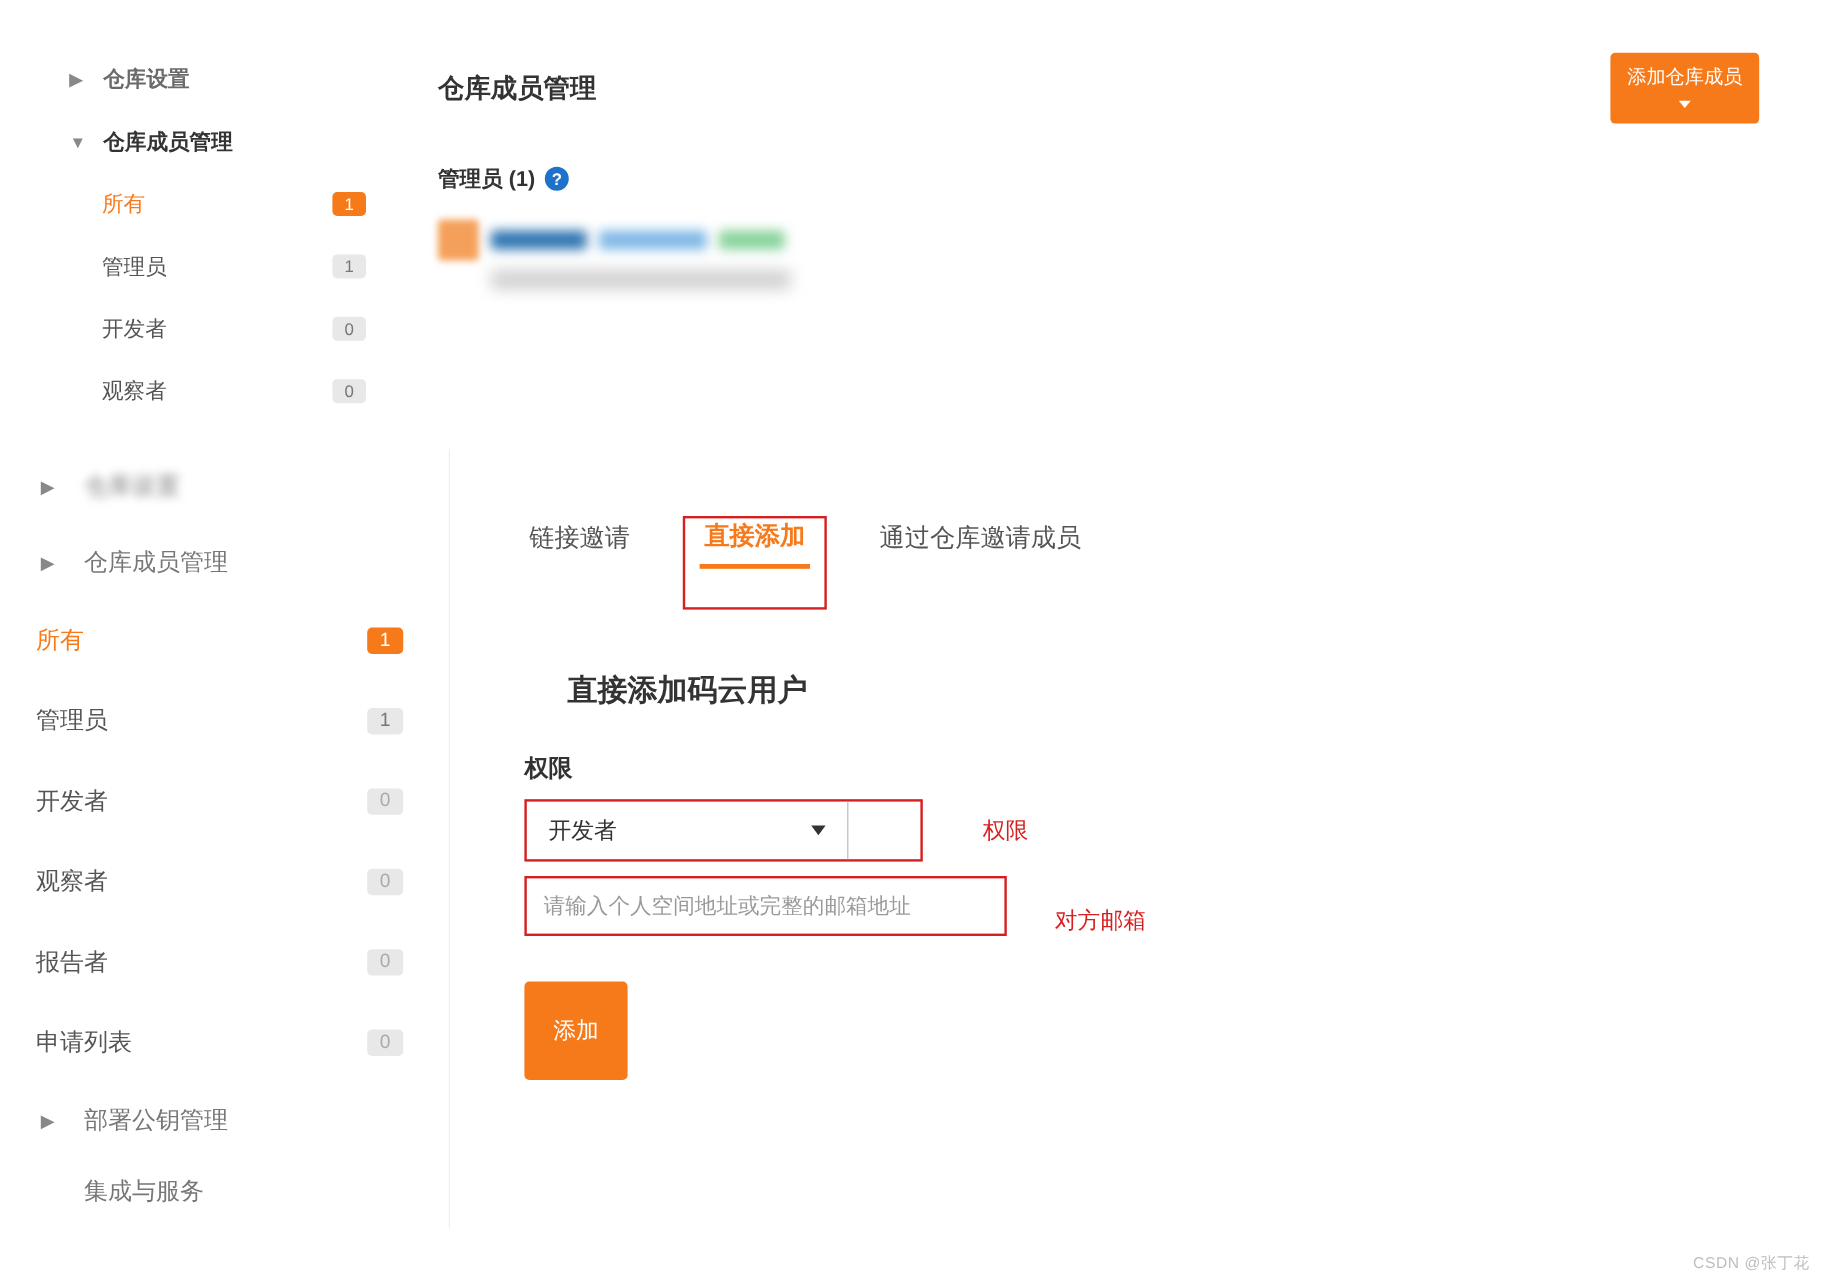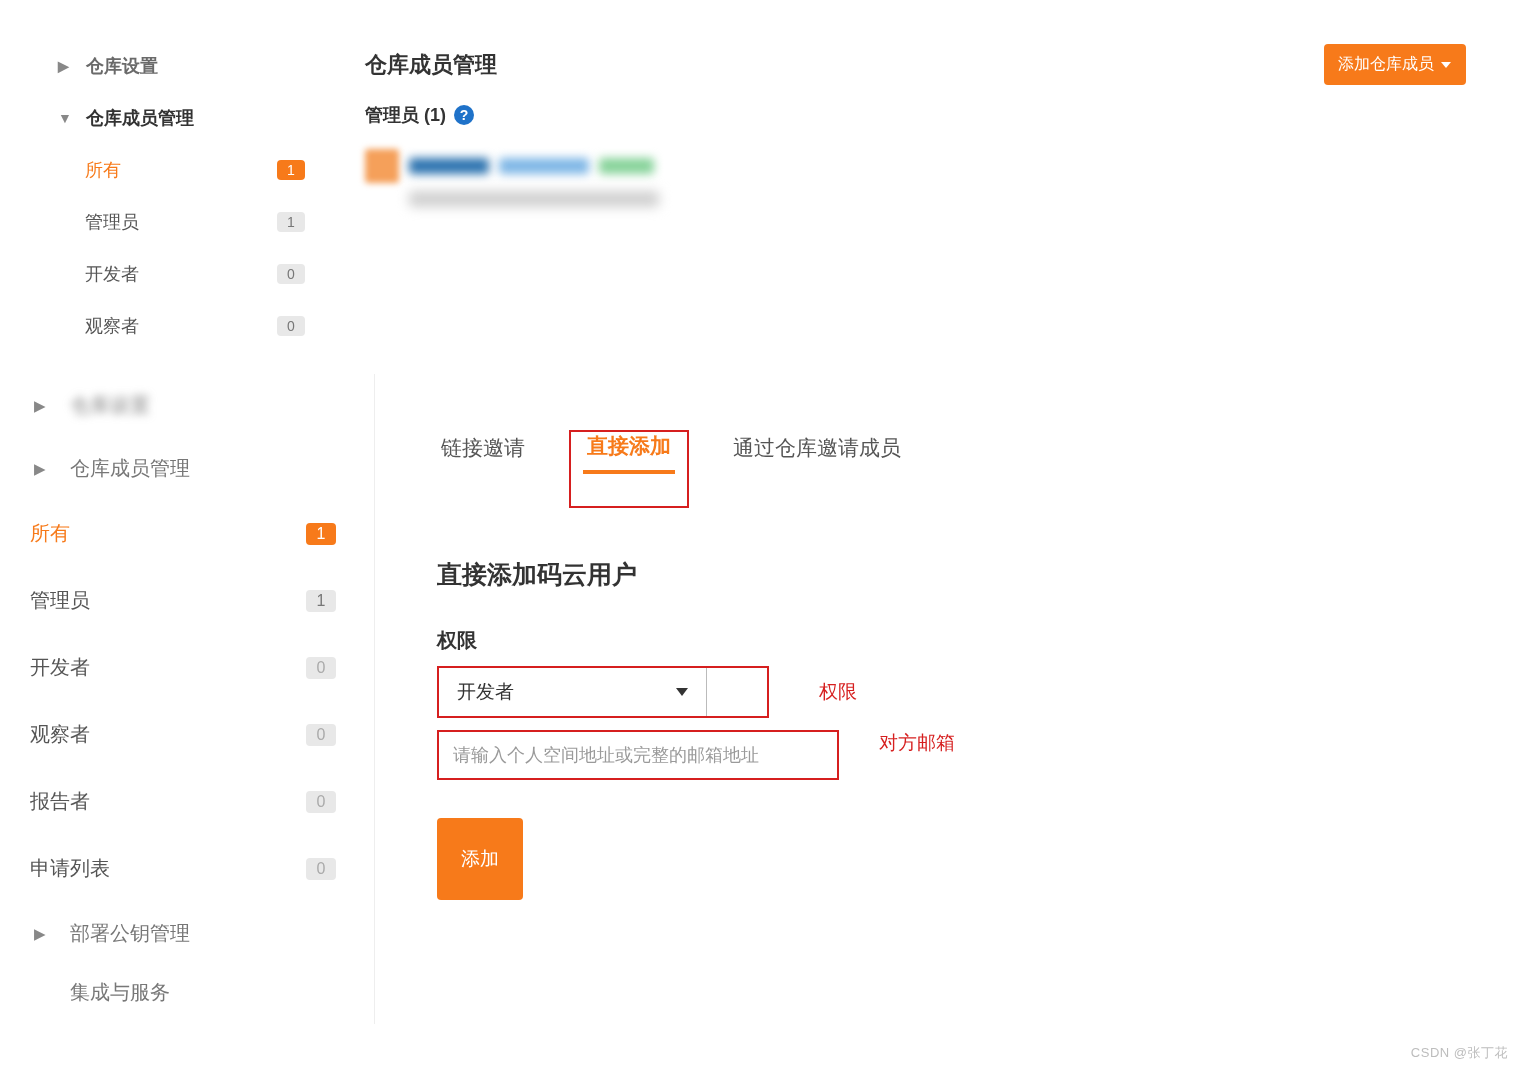"添加仓库成员" .add-btn { flex-direction: none -> column }
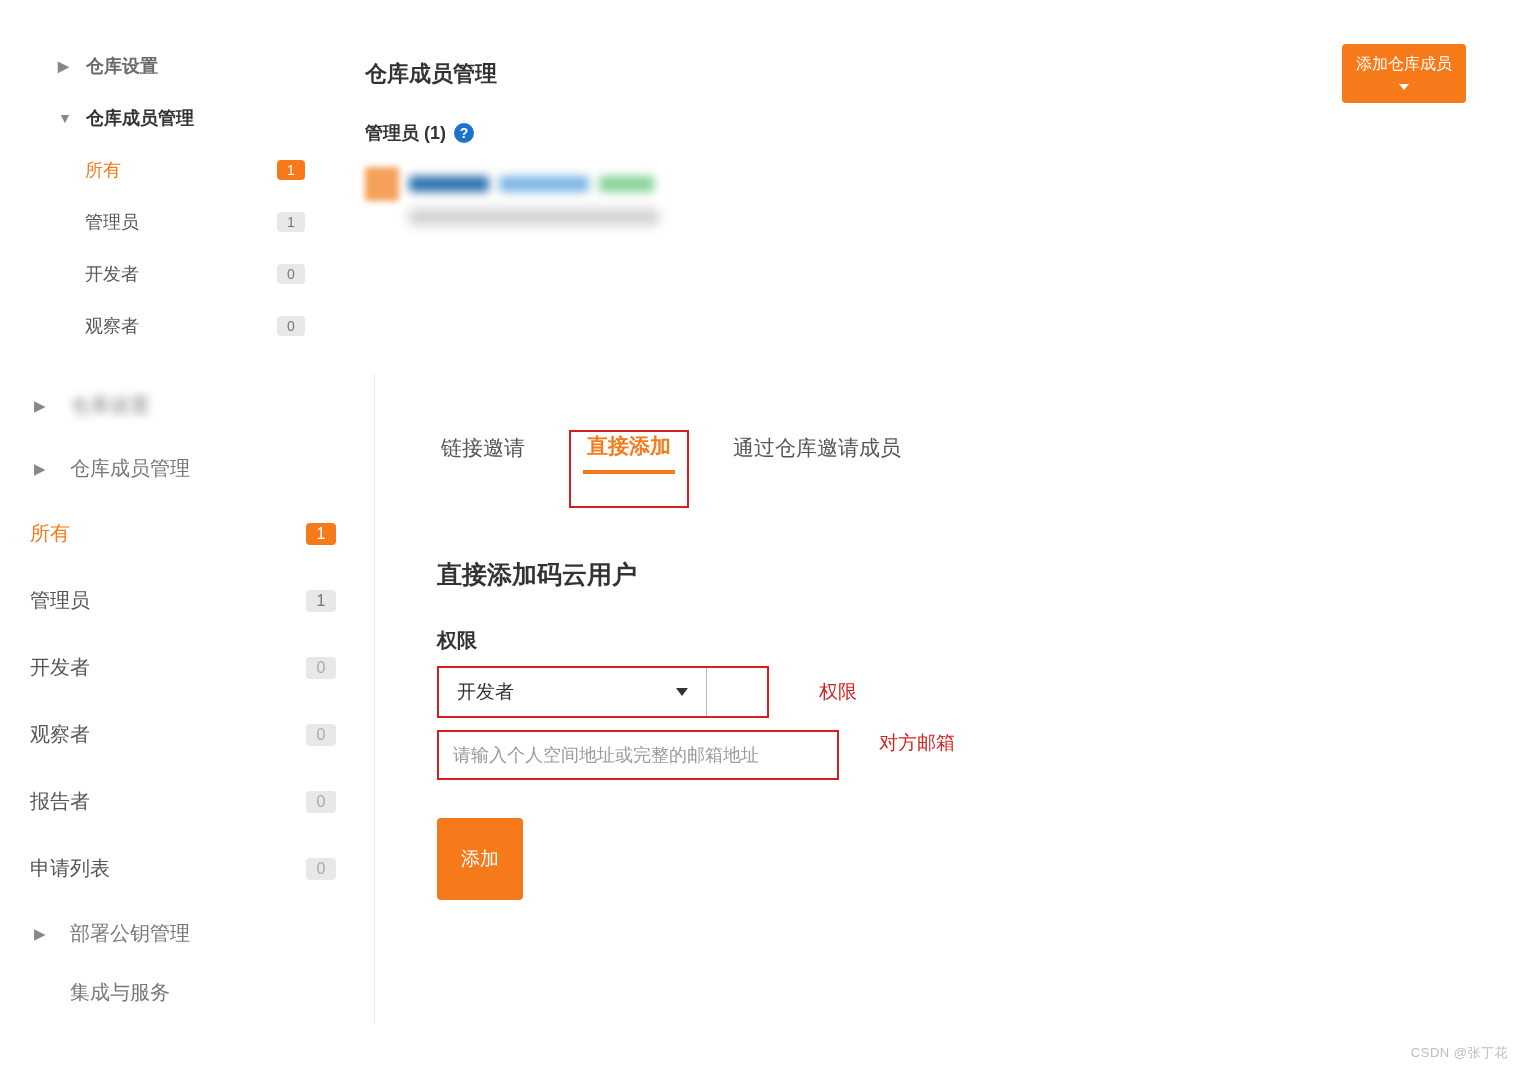"管理员 (1)" .section-label { margin-top: 18px -> 34px }
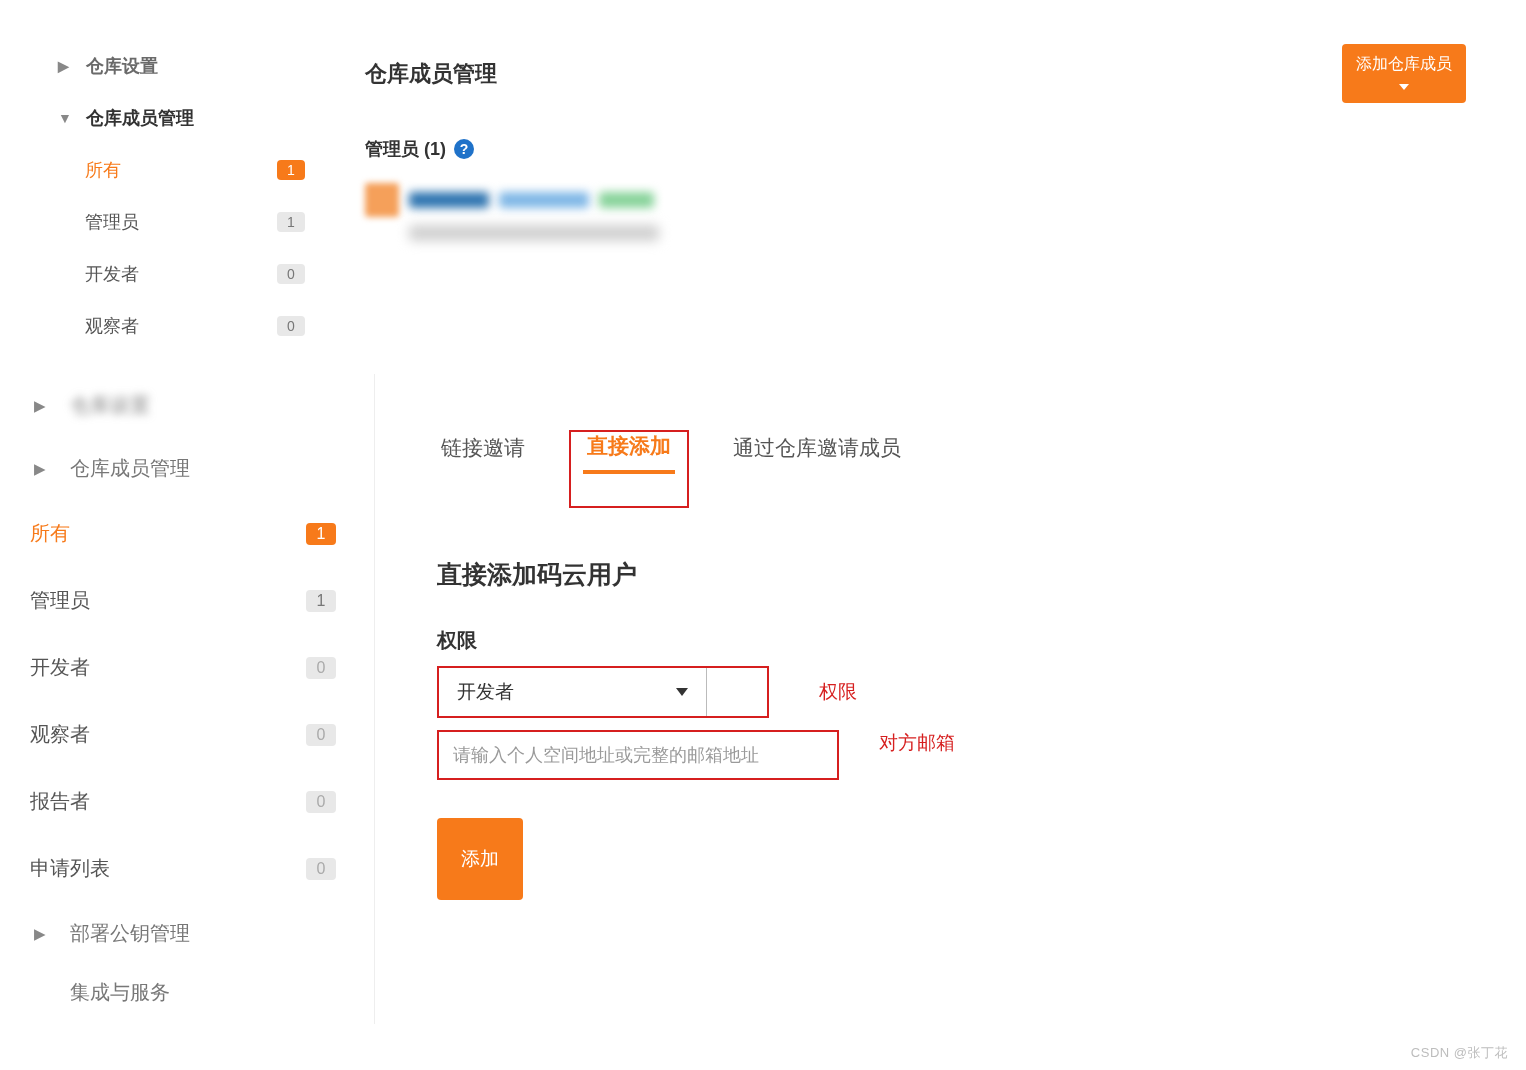"直接添加码云用户" .h2 { margin-left: none -> 36px }
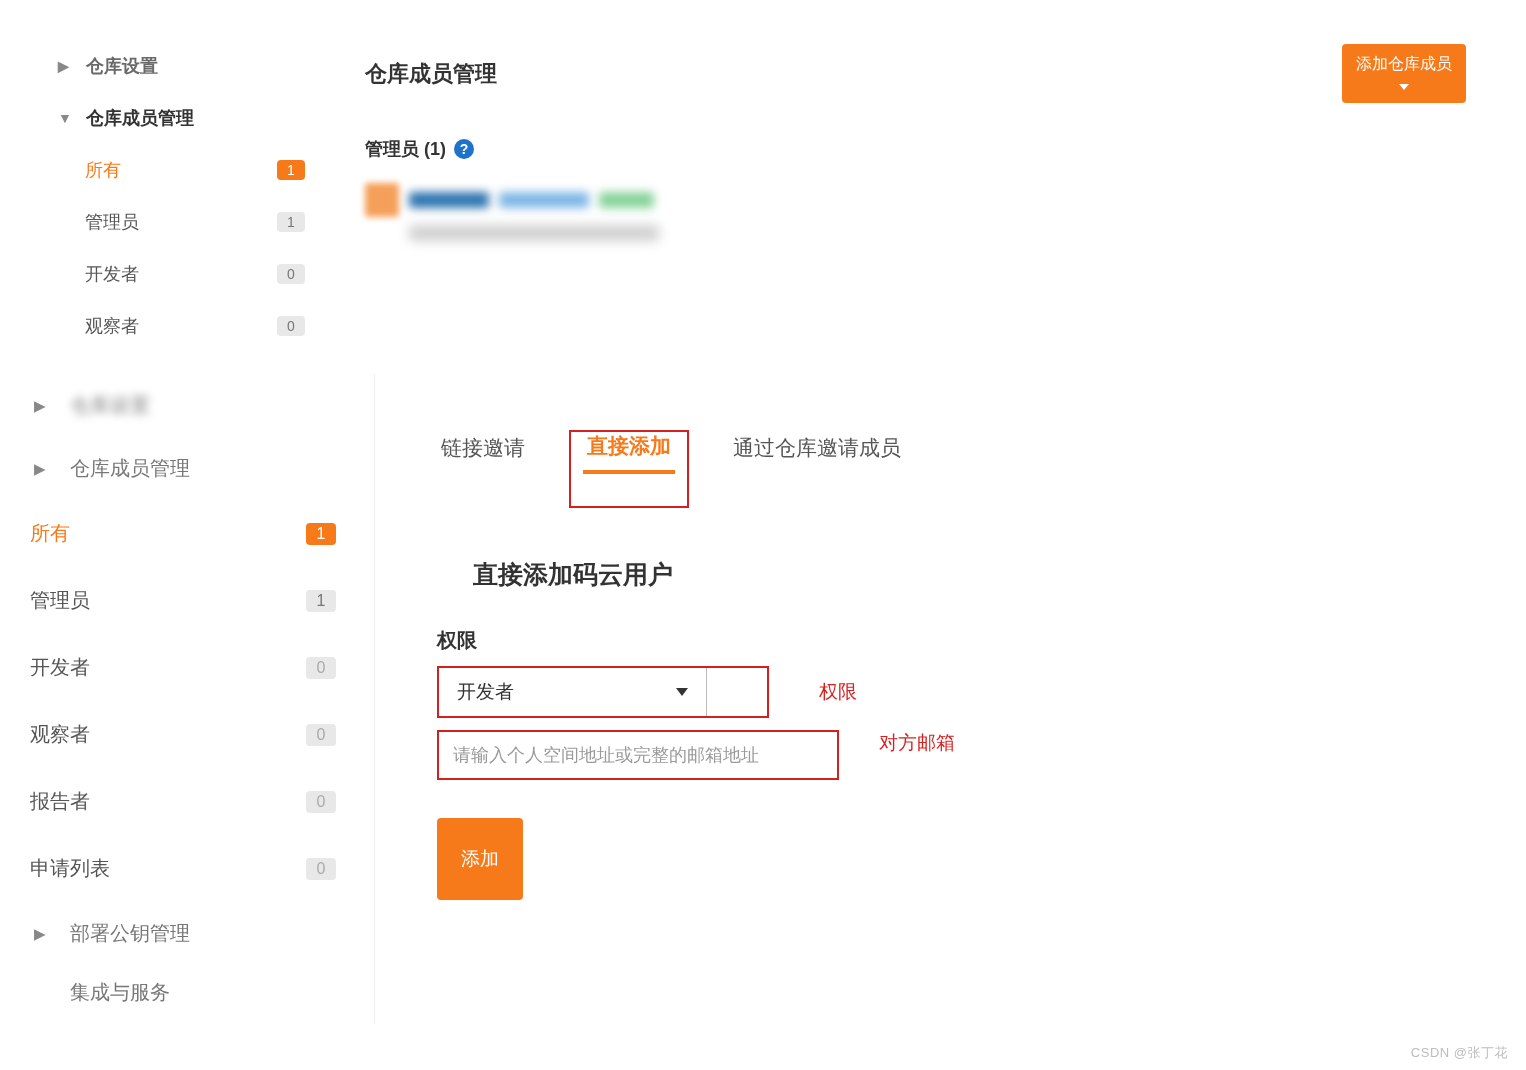"请输入个人空间地址或完整的邮箱地址" .input-row { align-items: flex-start -> flex-end }
